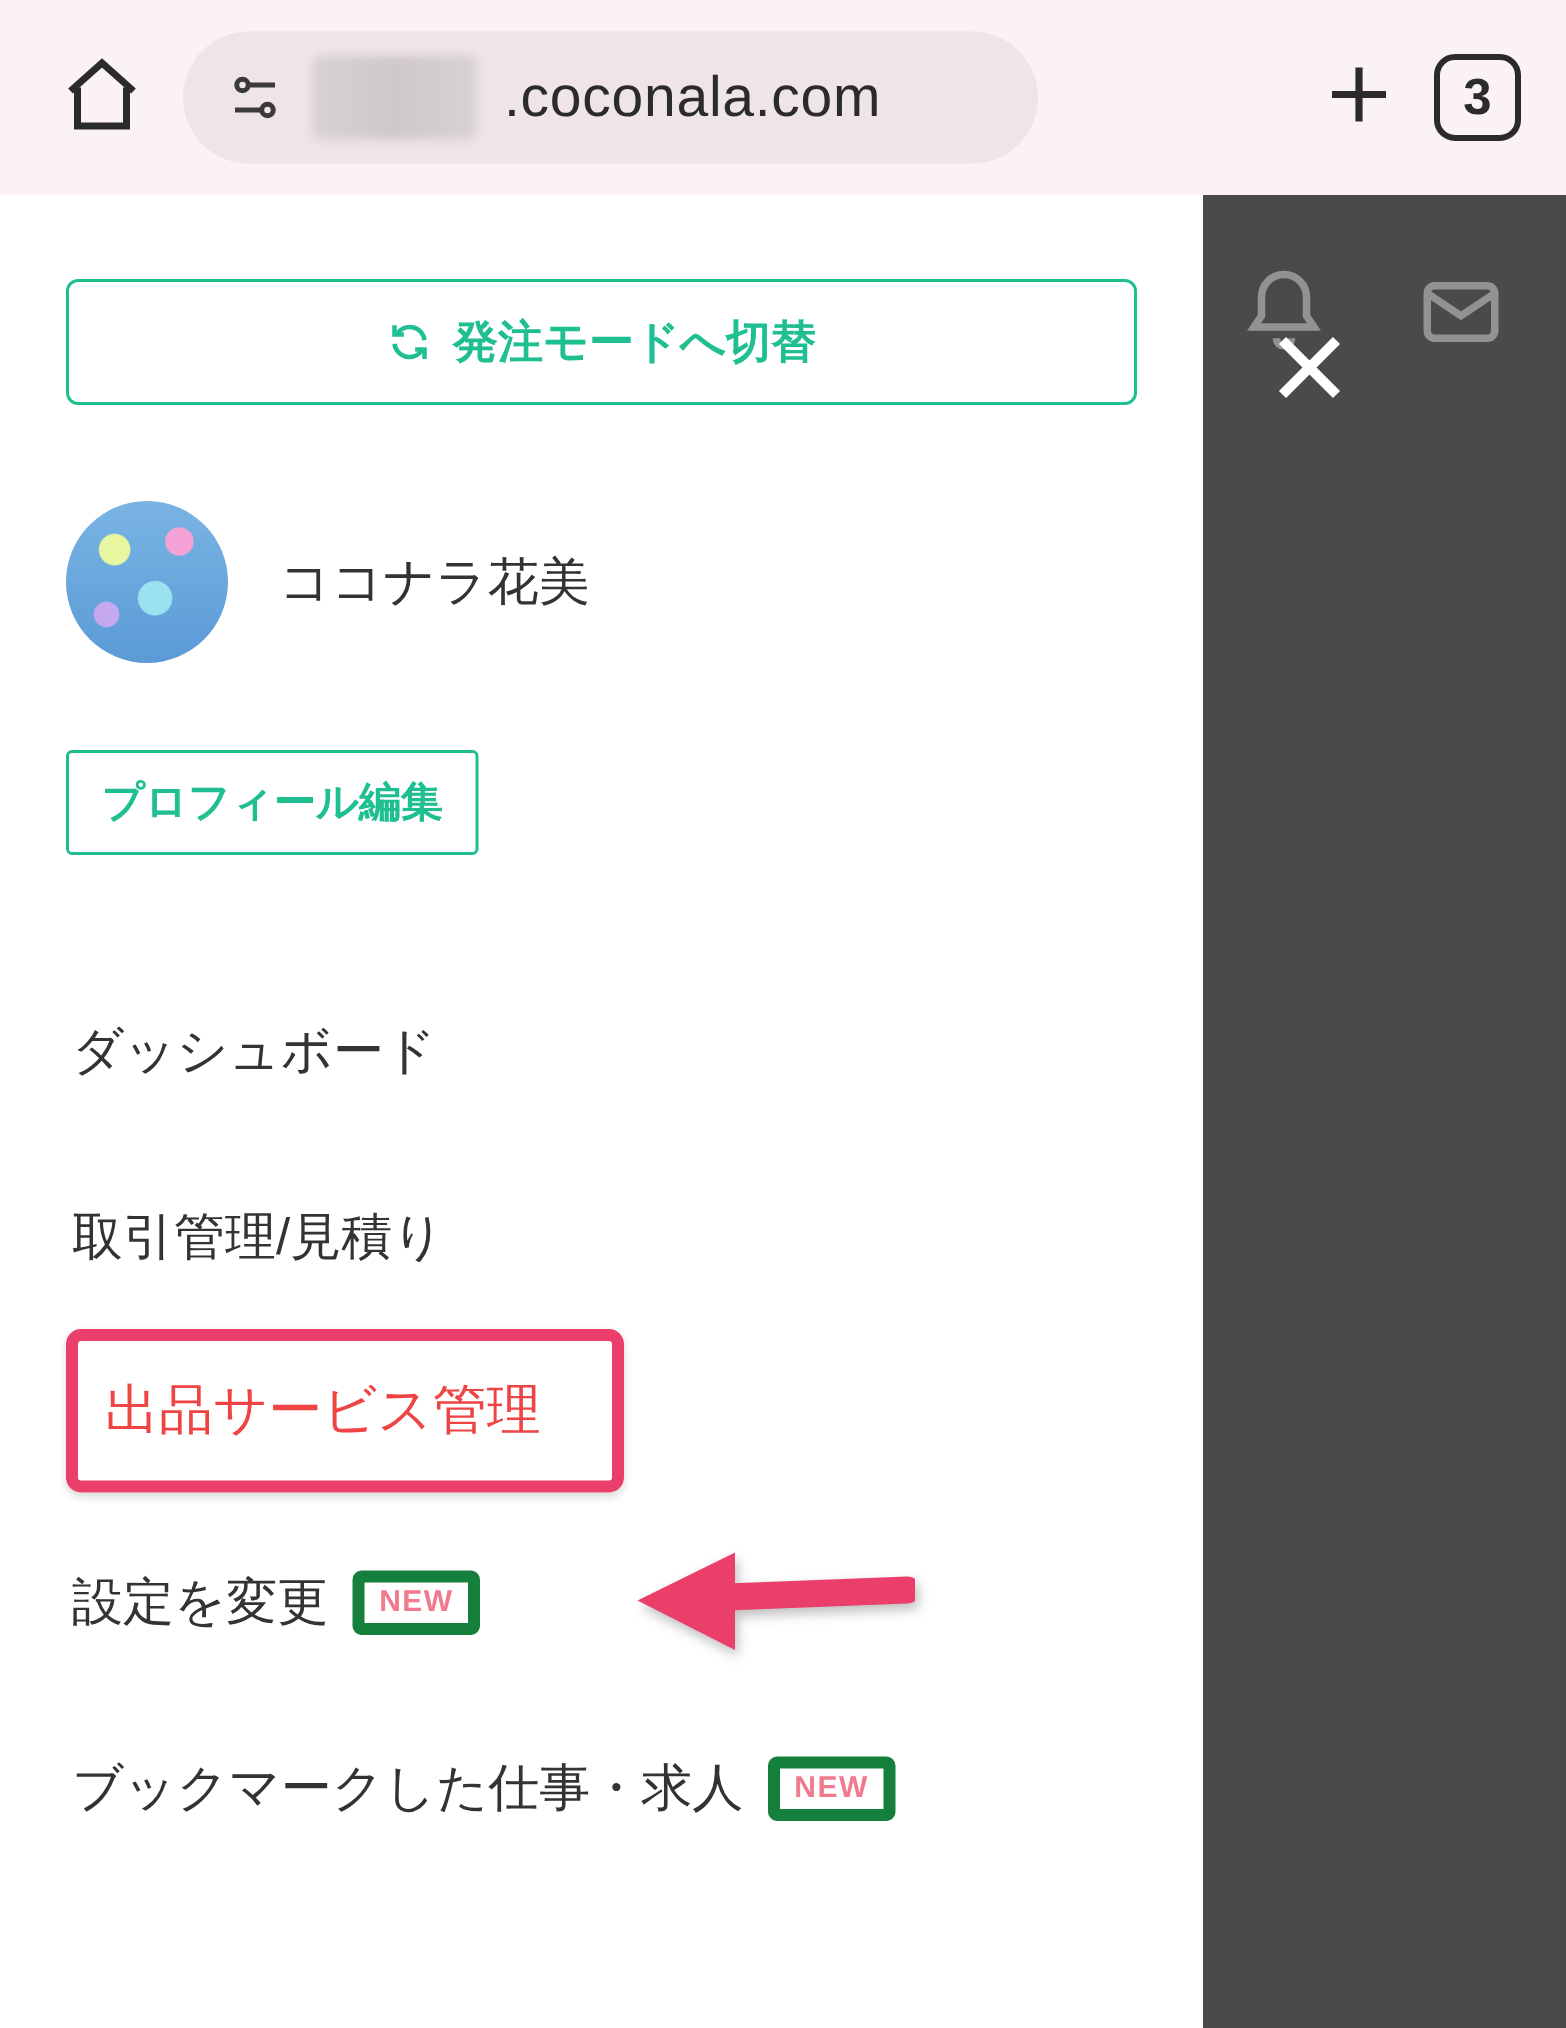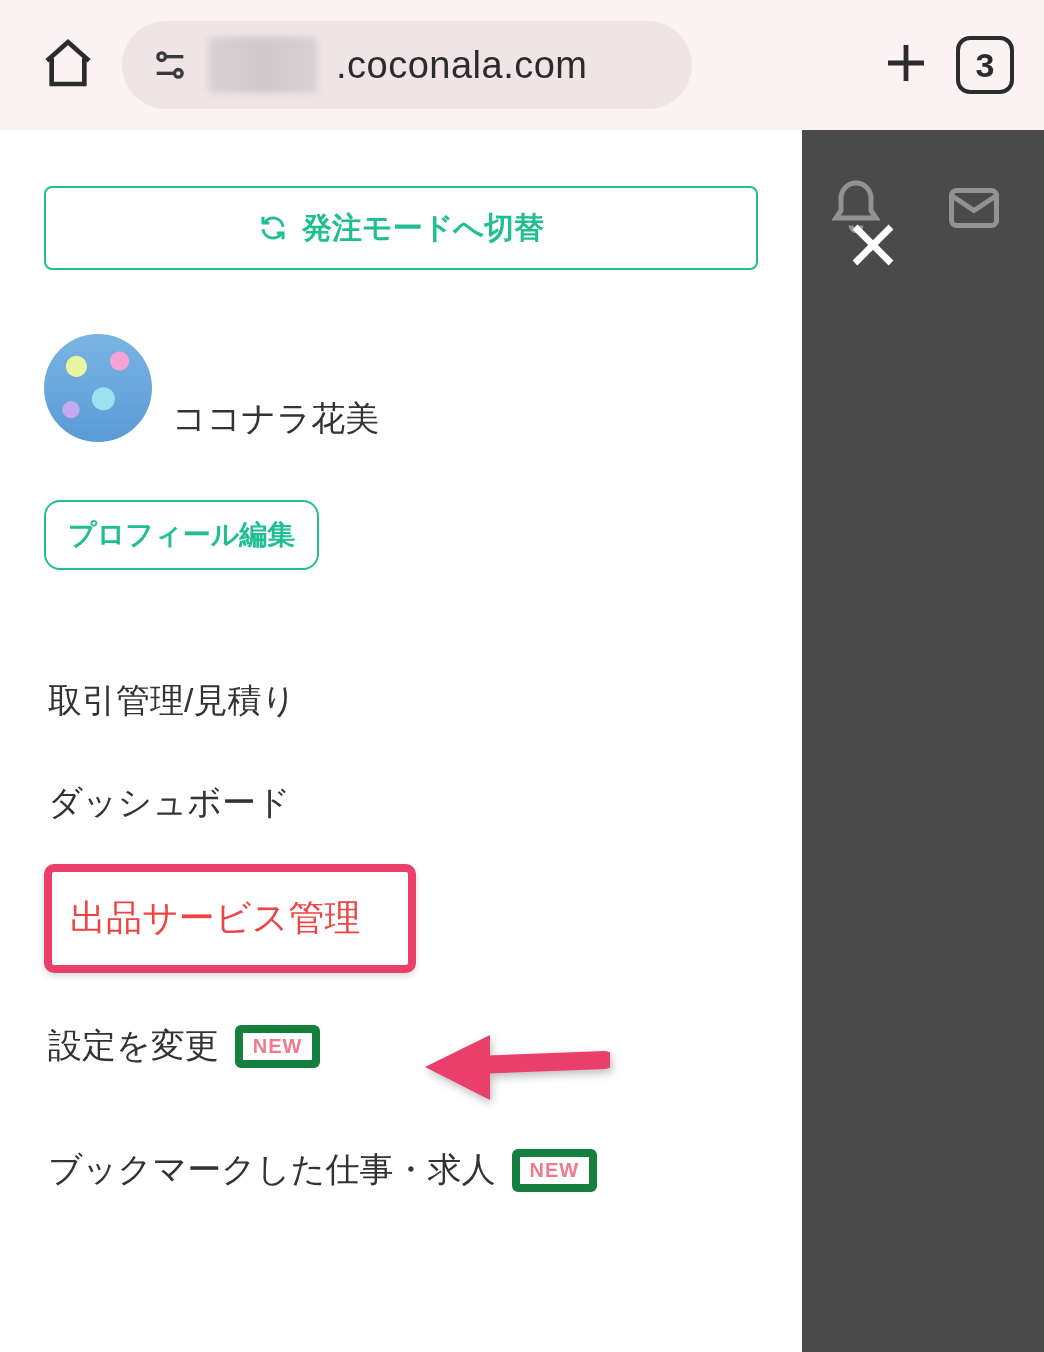"ココナラ花美" .user-row { align-items: flex-end -> center; gap: 20px -> 34px }
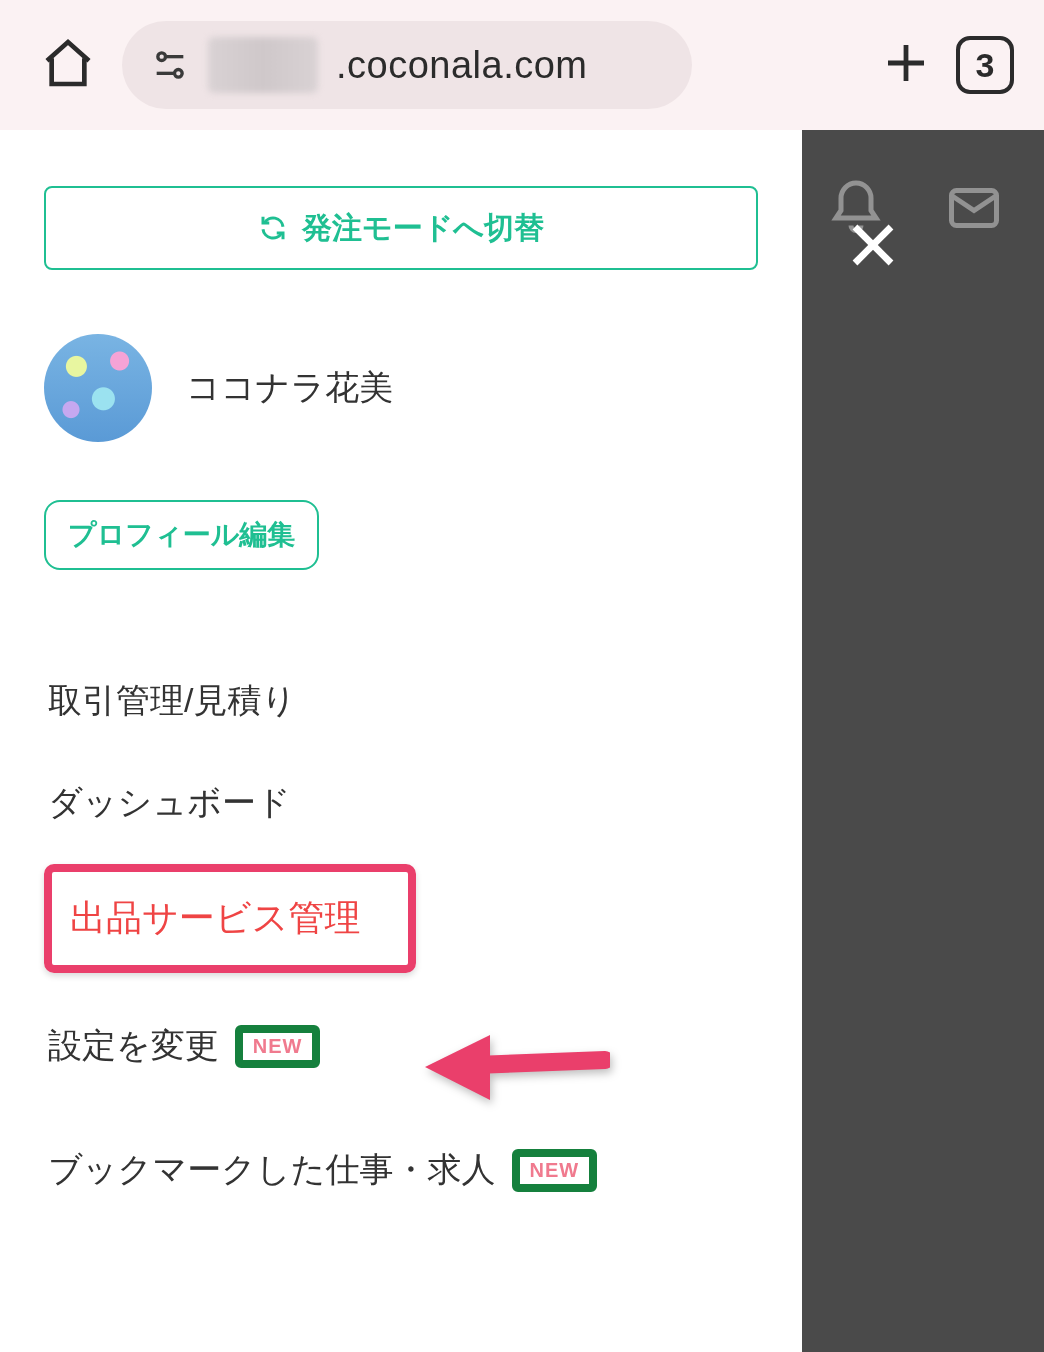"プロフィール編集" .pill-btn { border-radius: 16px -> 4px }
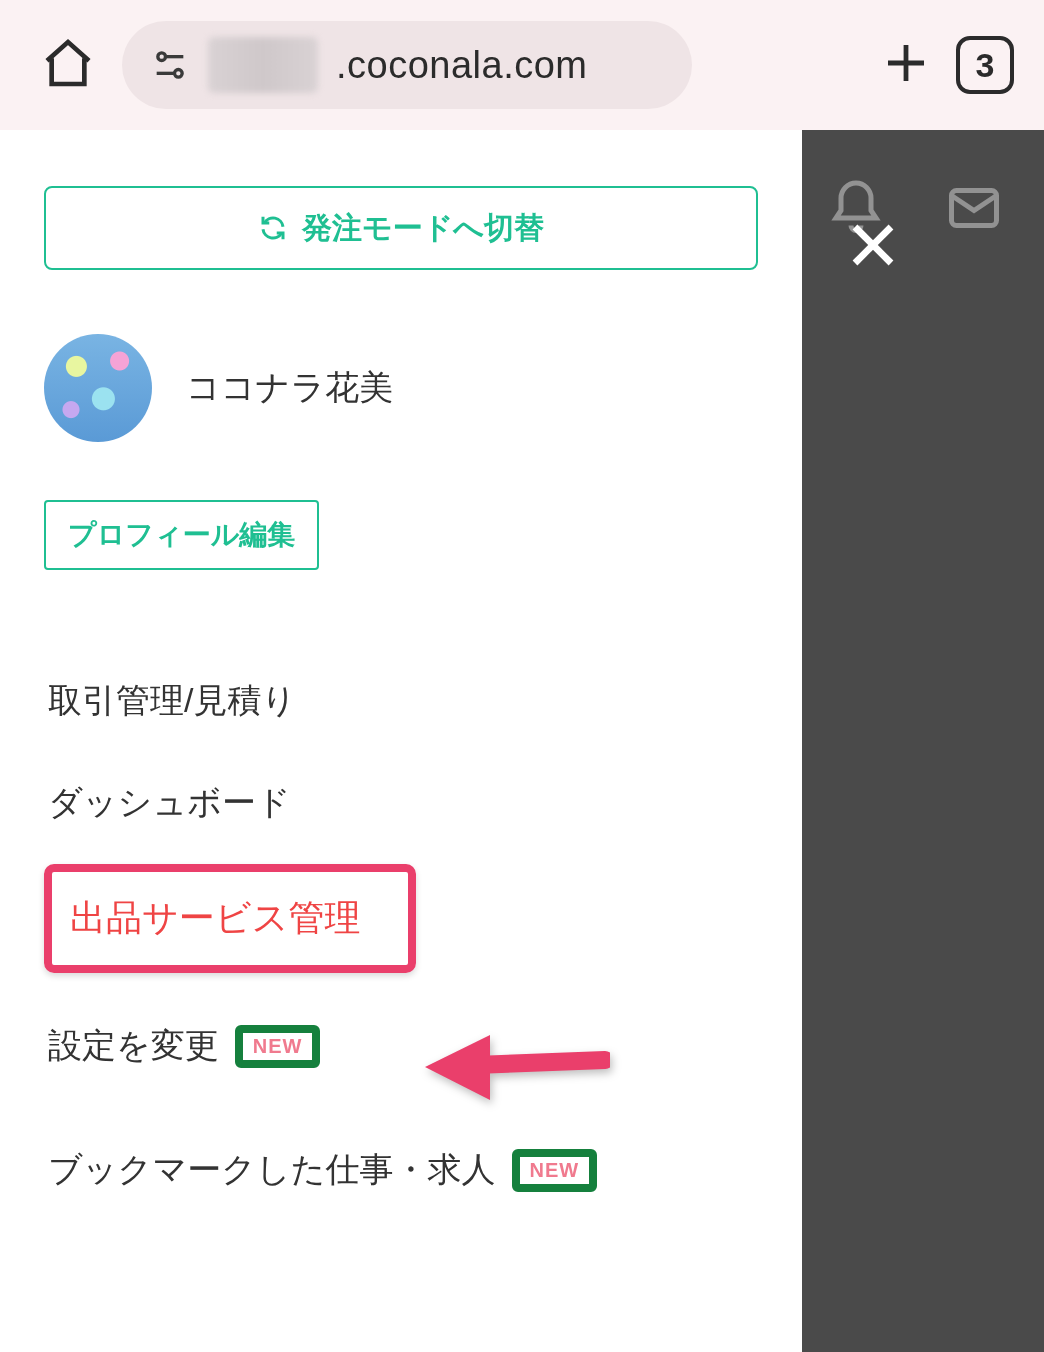"取引管理/見積り" div.nav-item { order: before "ダッシュボード" -> after "ダッシュボード" }
